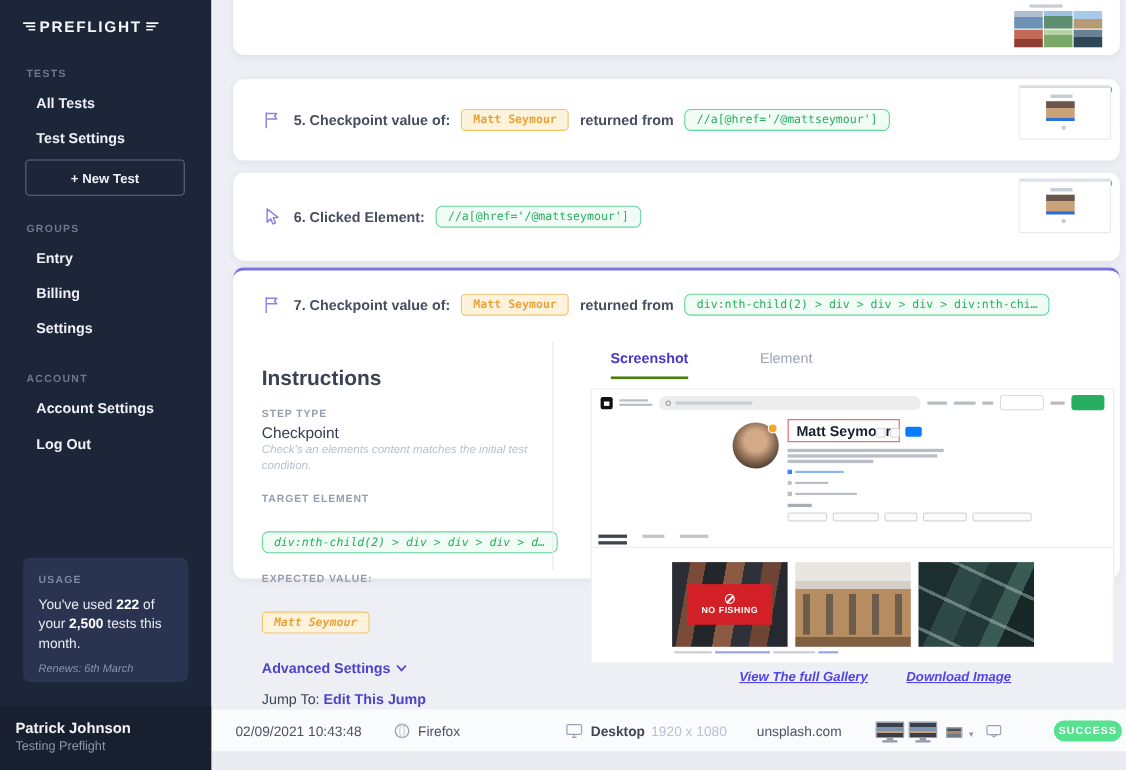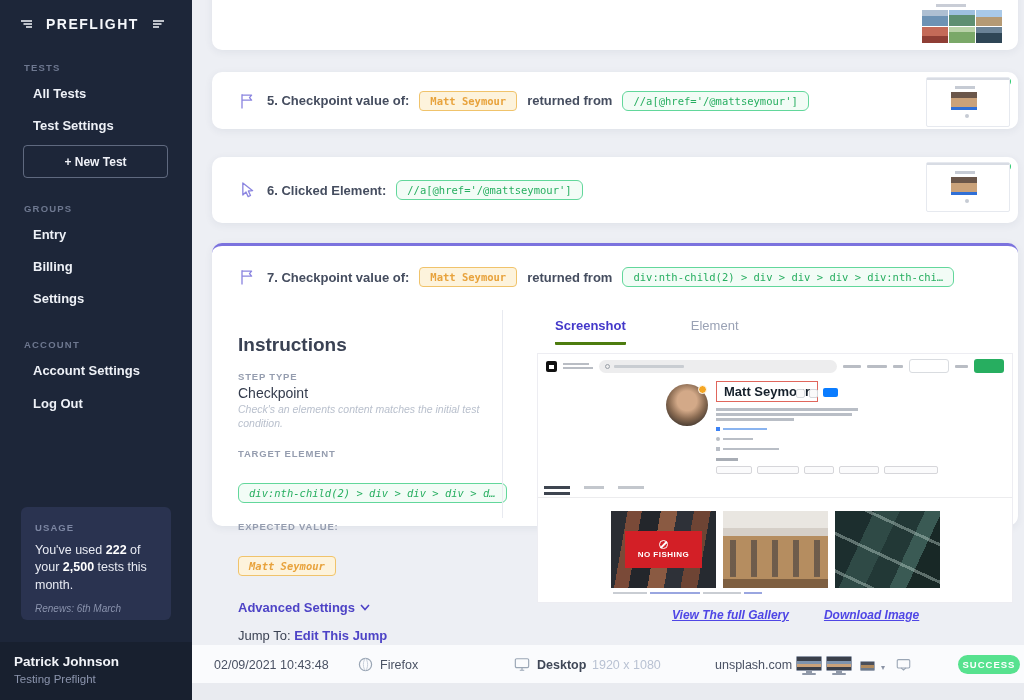"PREFLIGHT" .logo-row { gap: 13px -> 3px }
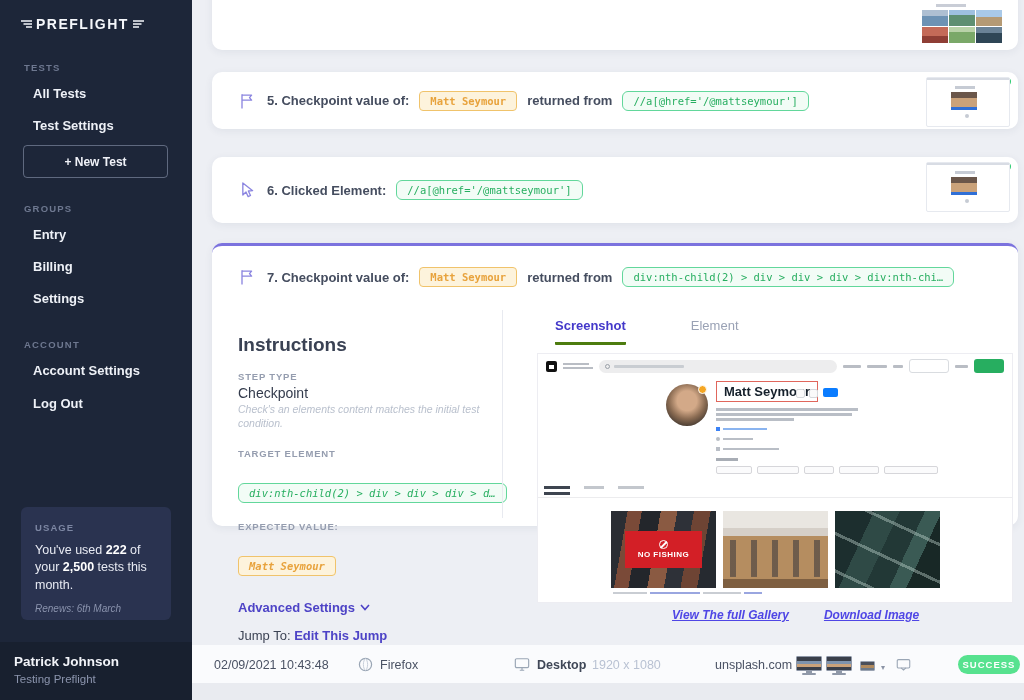"5. Checkpoint value of:" div.card { height: 57px -> 74px }
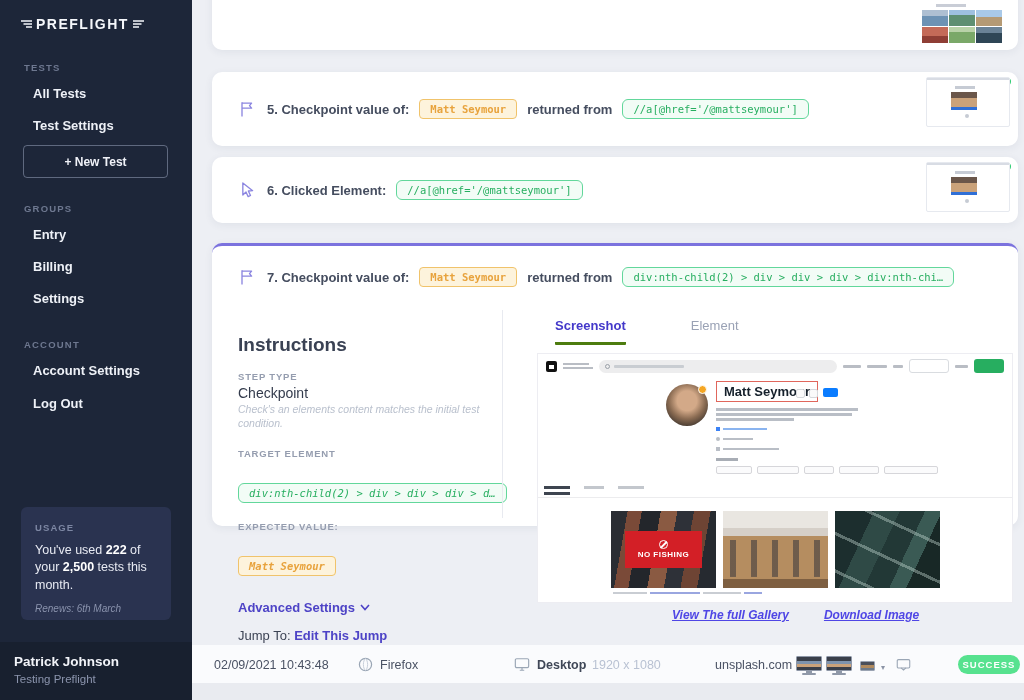"6. Clicked Element:" div.card { height: 66px -> 80px }
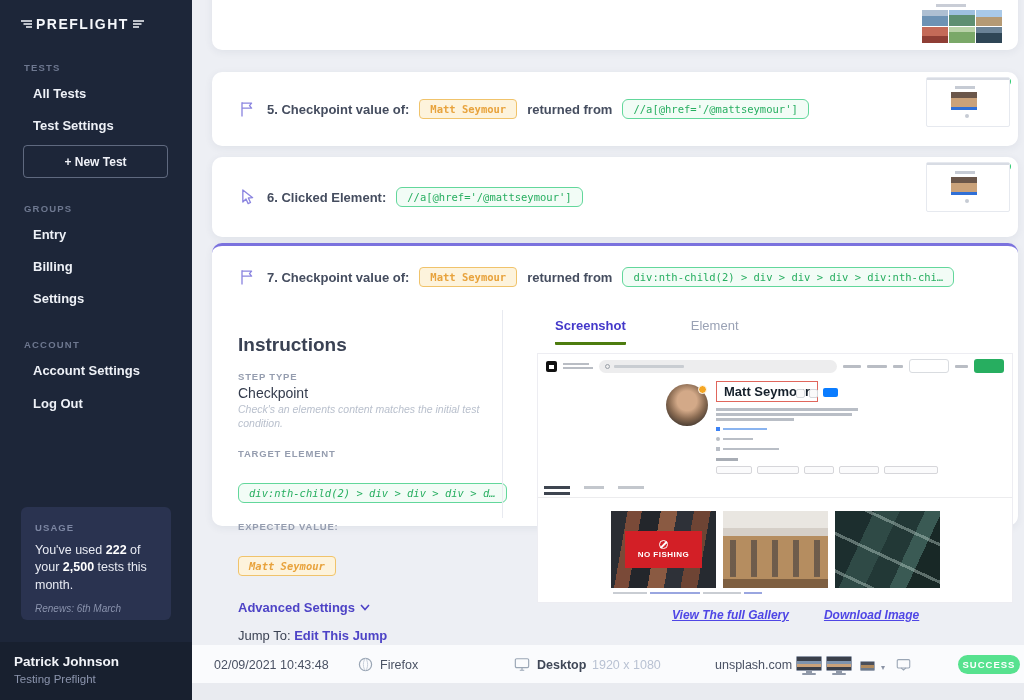"unsplash.com" div.sb-item { left: 523px -> 496px }
